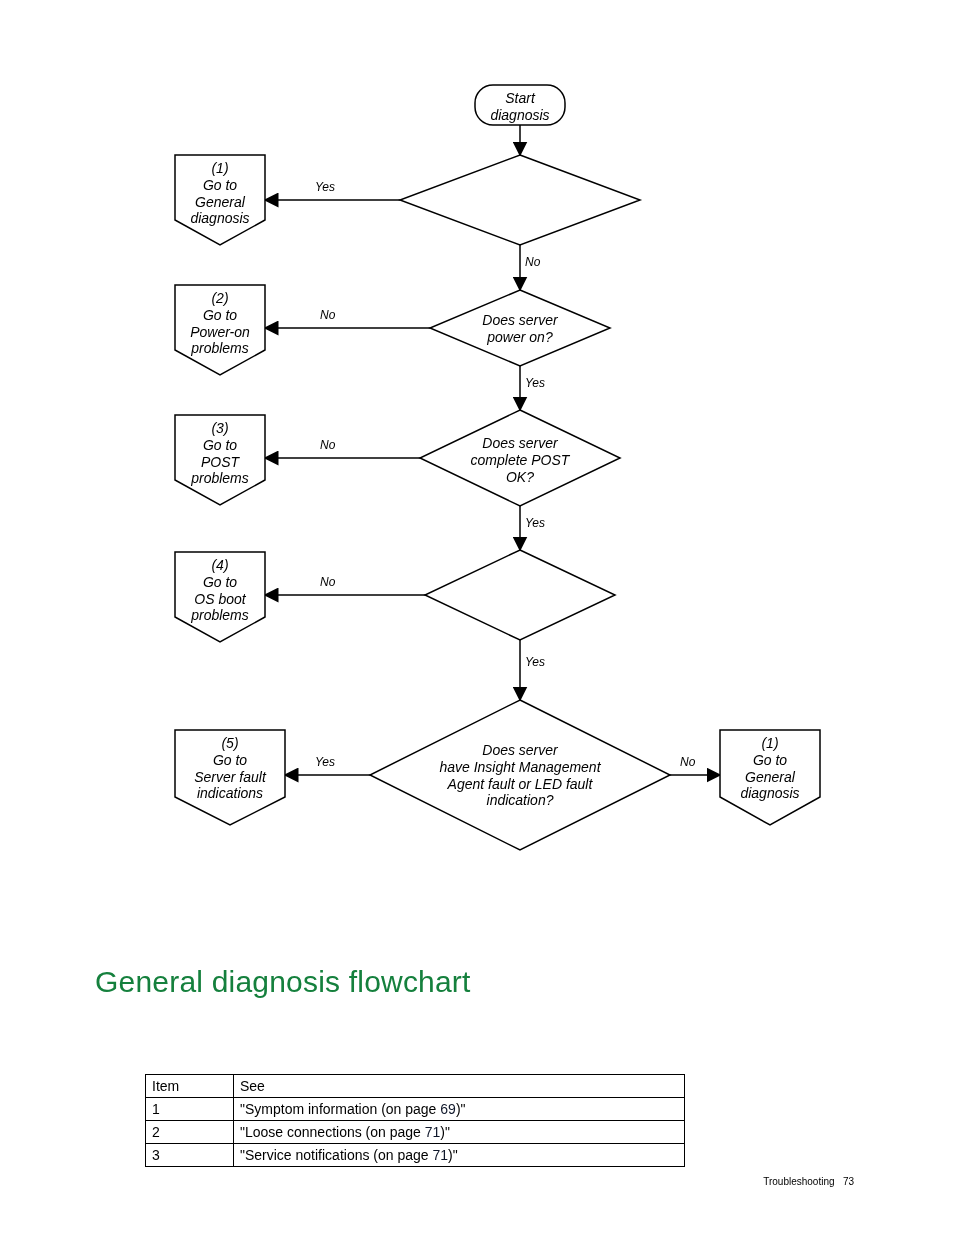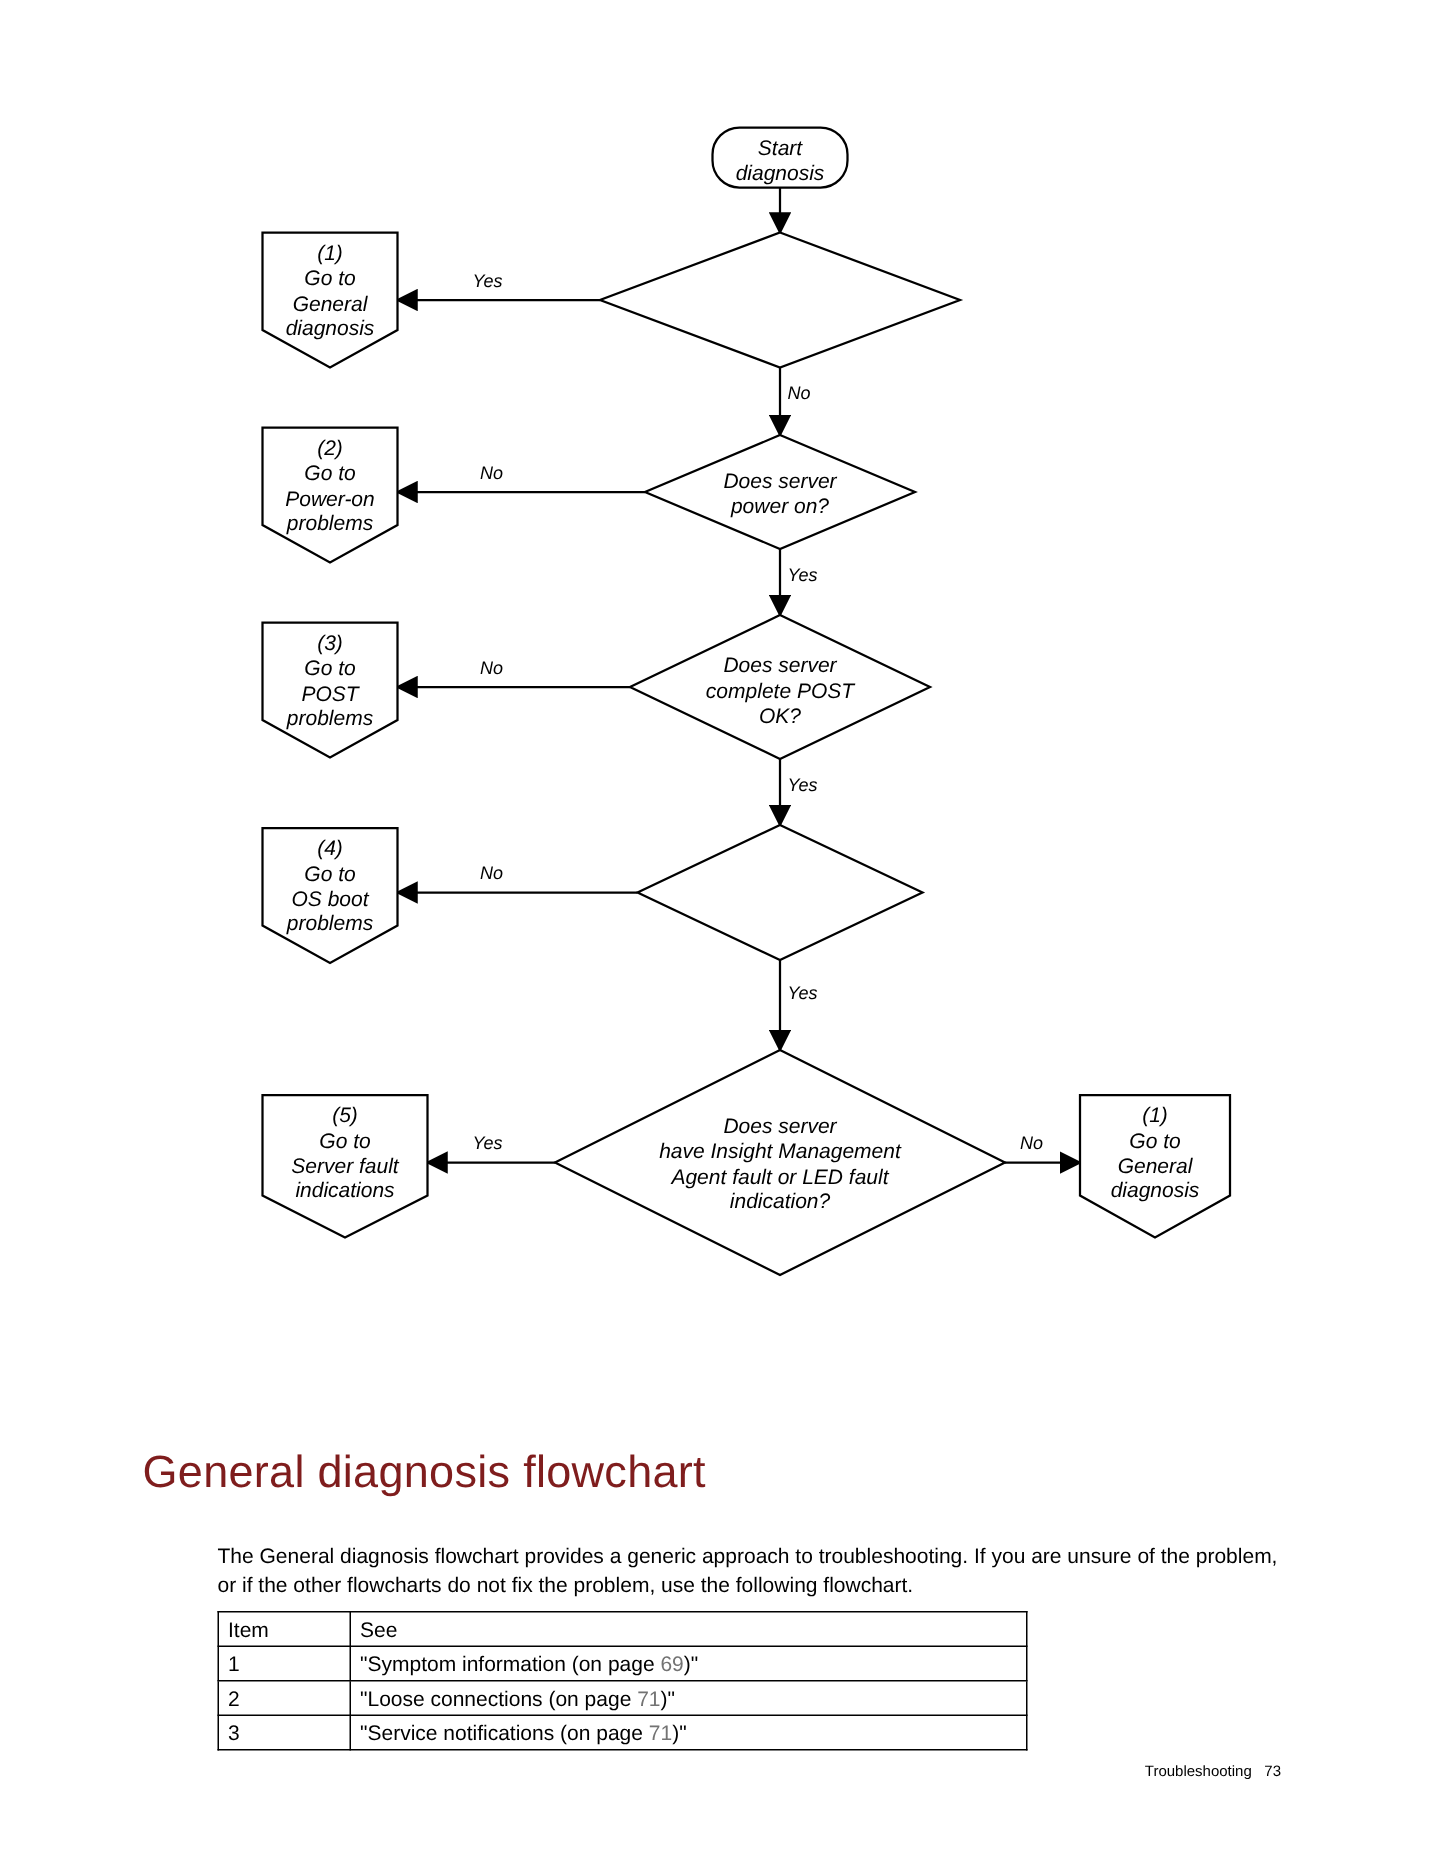"General diagnosis flowchart" .heading { color: #7f1d1d -> #15803d }
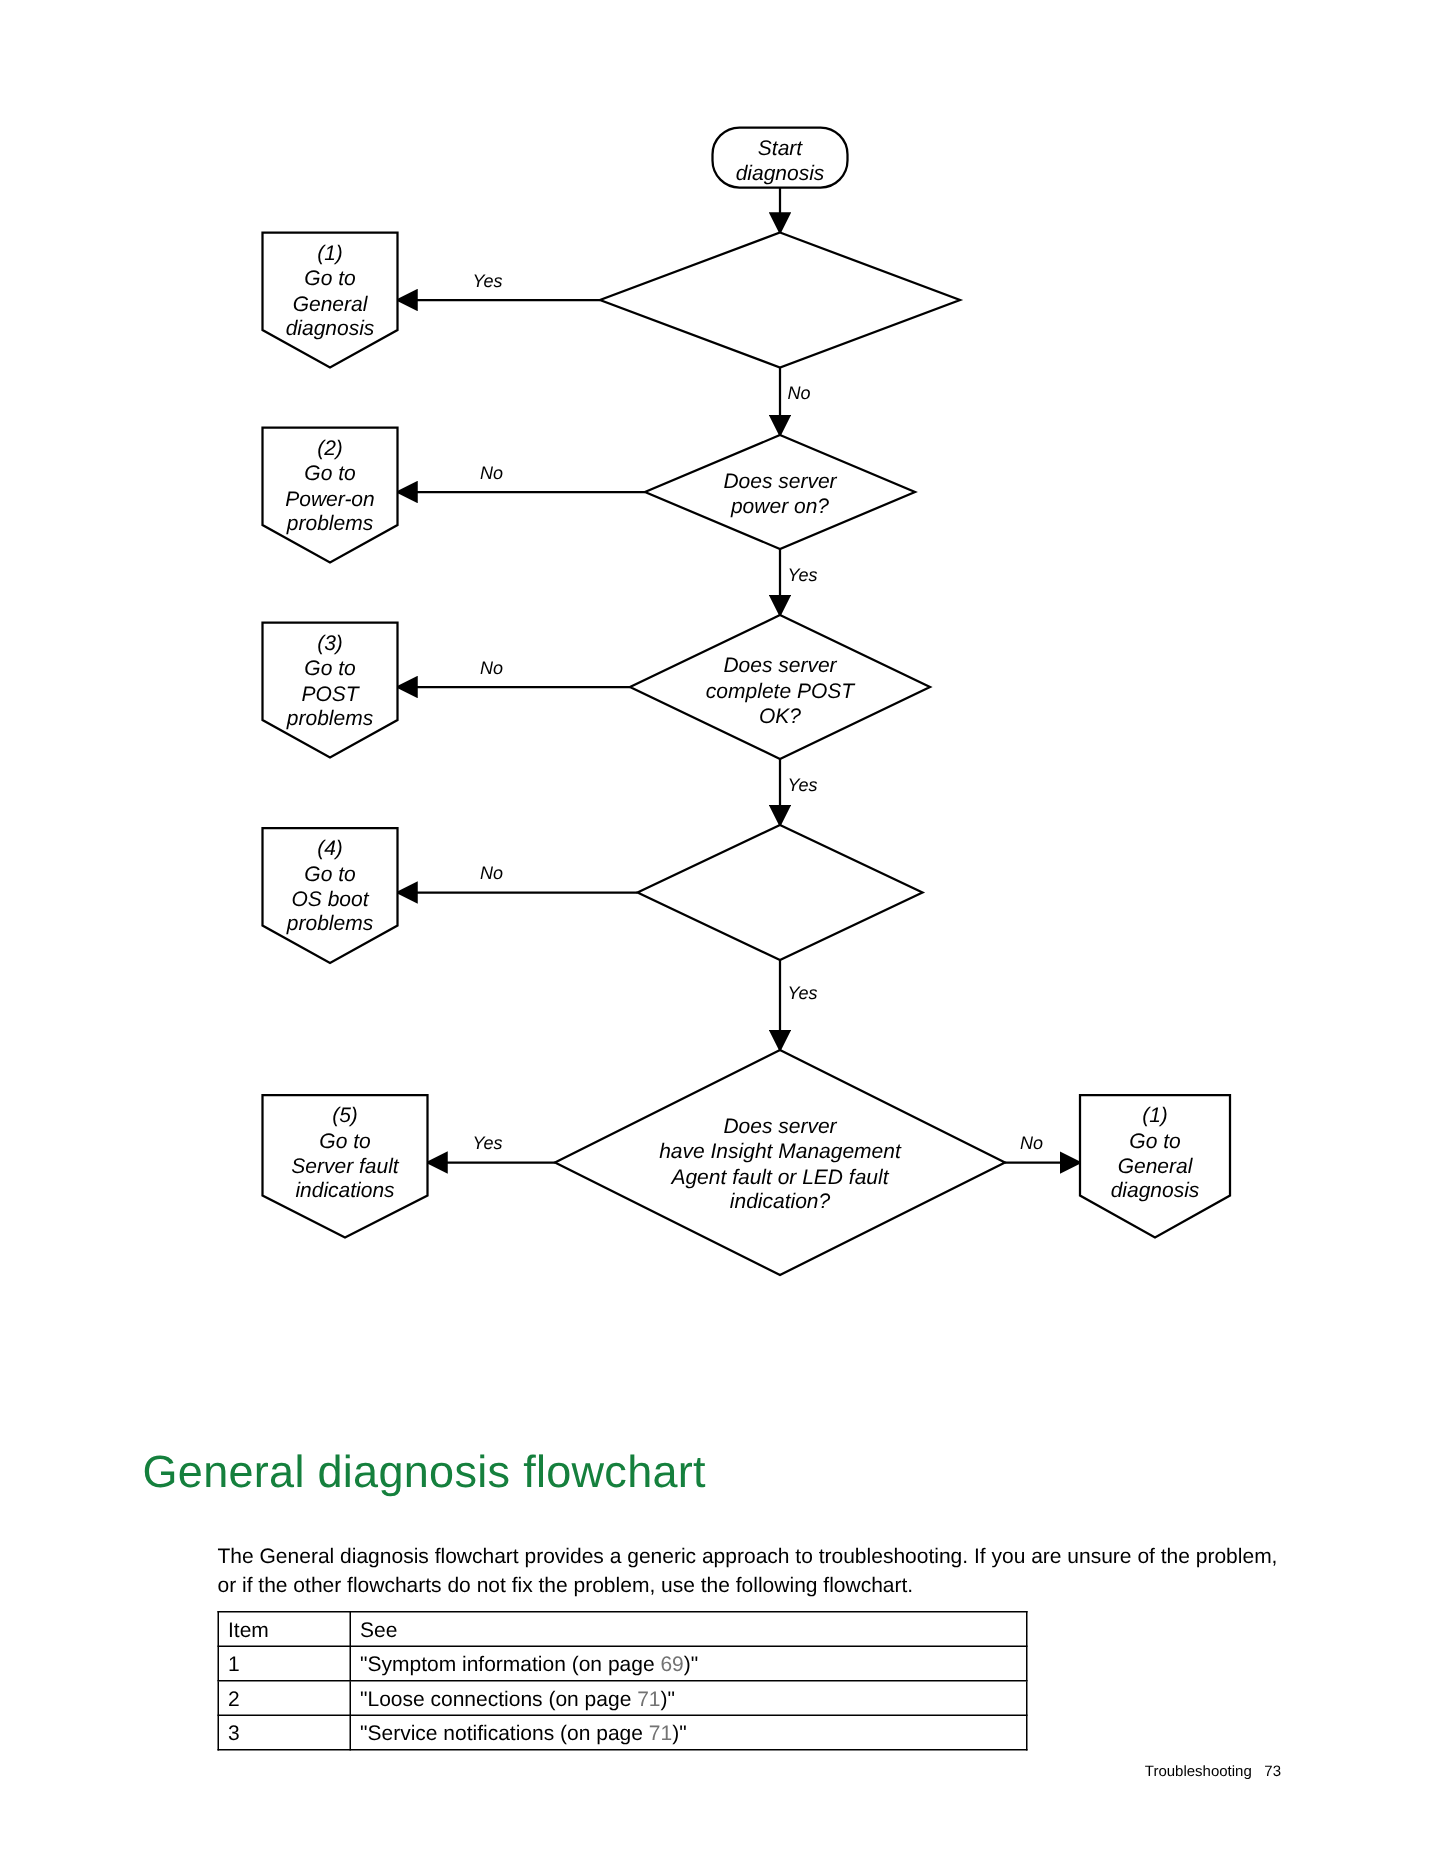"The General diagnosis flowchart provides" div.body-text { html: <div>The General diagnosis flowchart provides a generic approach to troubleshooting. If you are unsure of the problem, or if the other flowcharts do not fix the problem, use the following flowchart.</div> -> none }
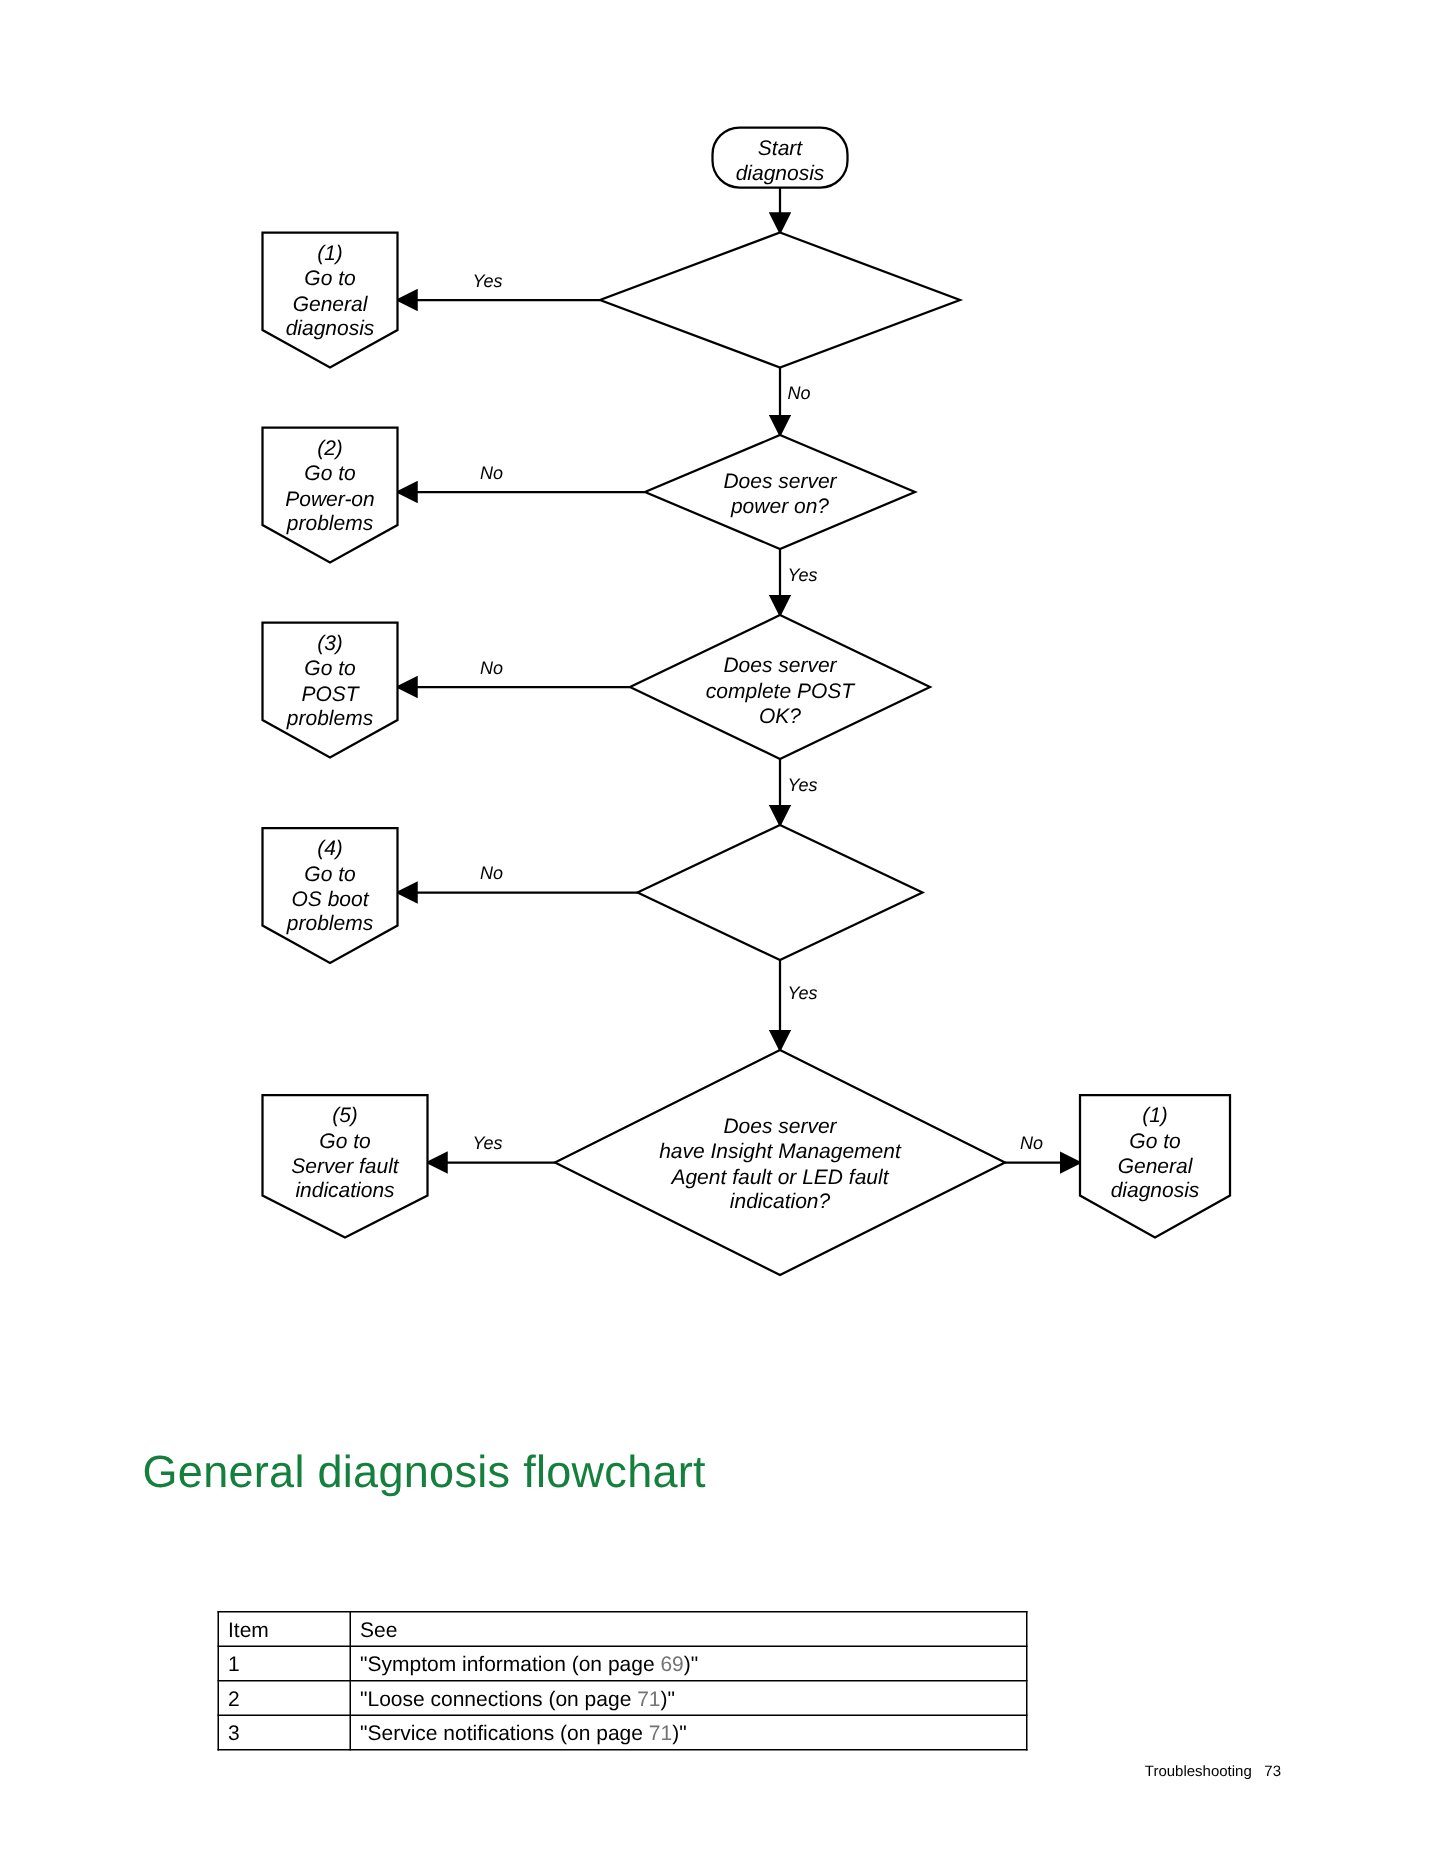"69" .page-link { color: #737373 -> #0f172a }
